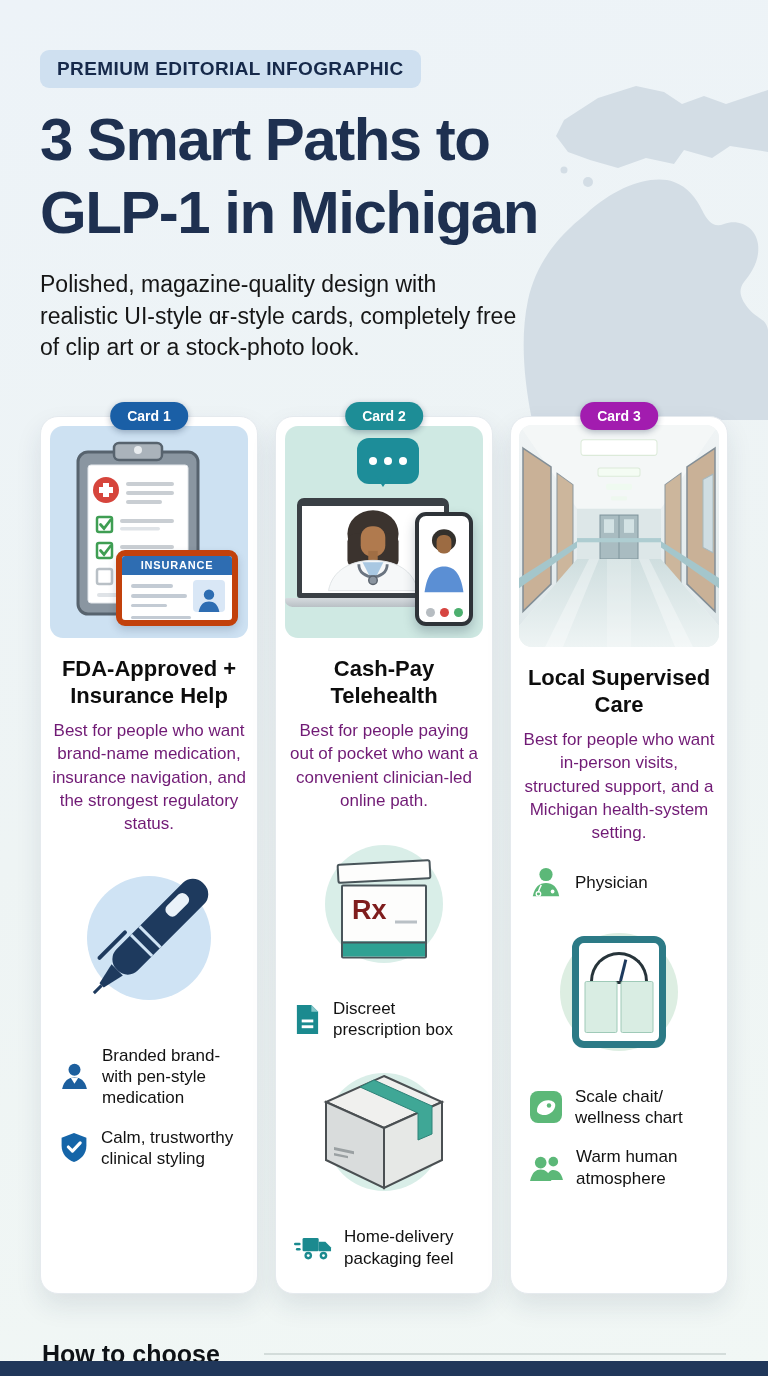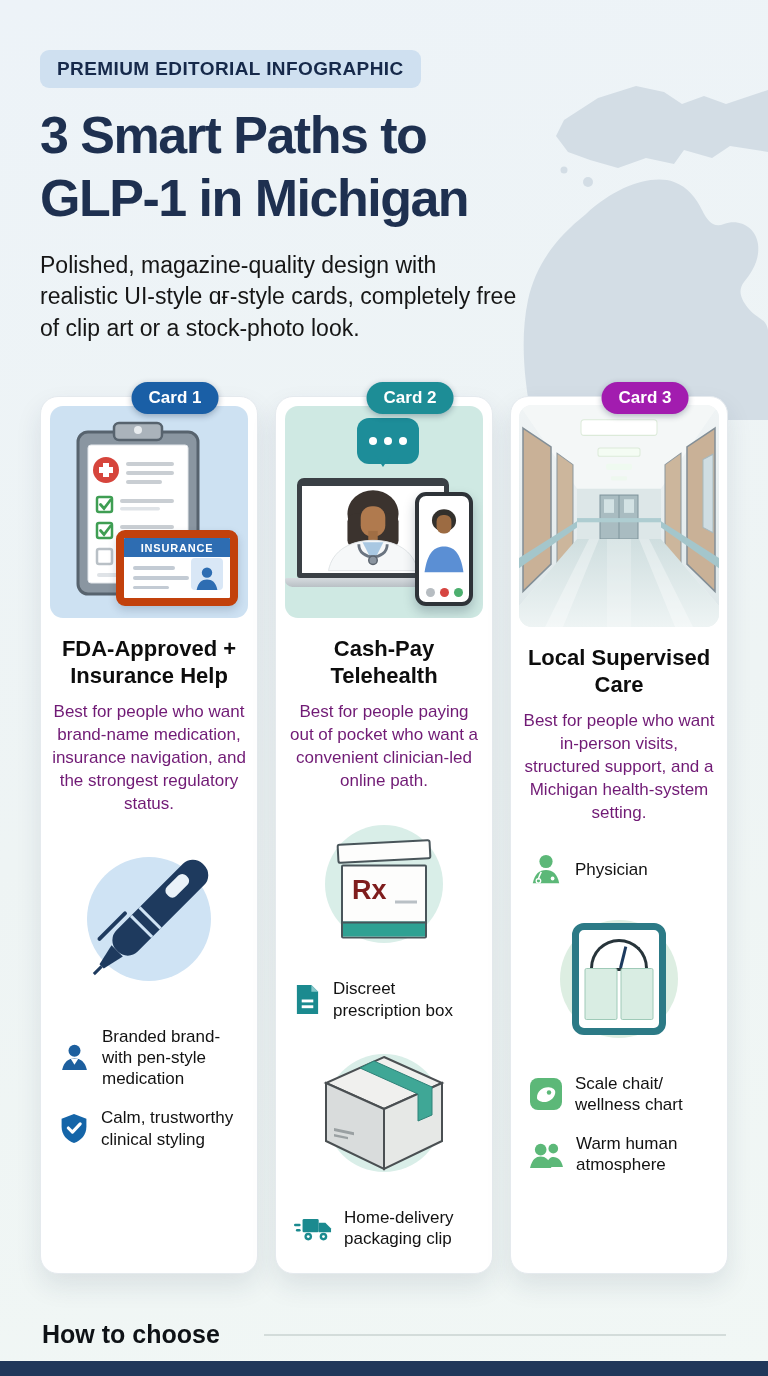"3 Smart Paths to" .title { font-size: 52px -> 60px }
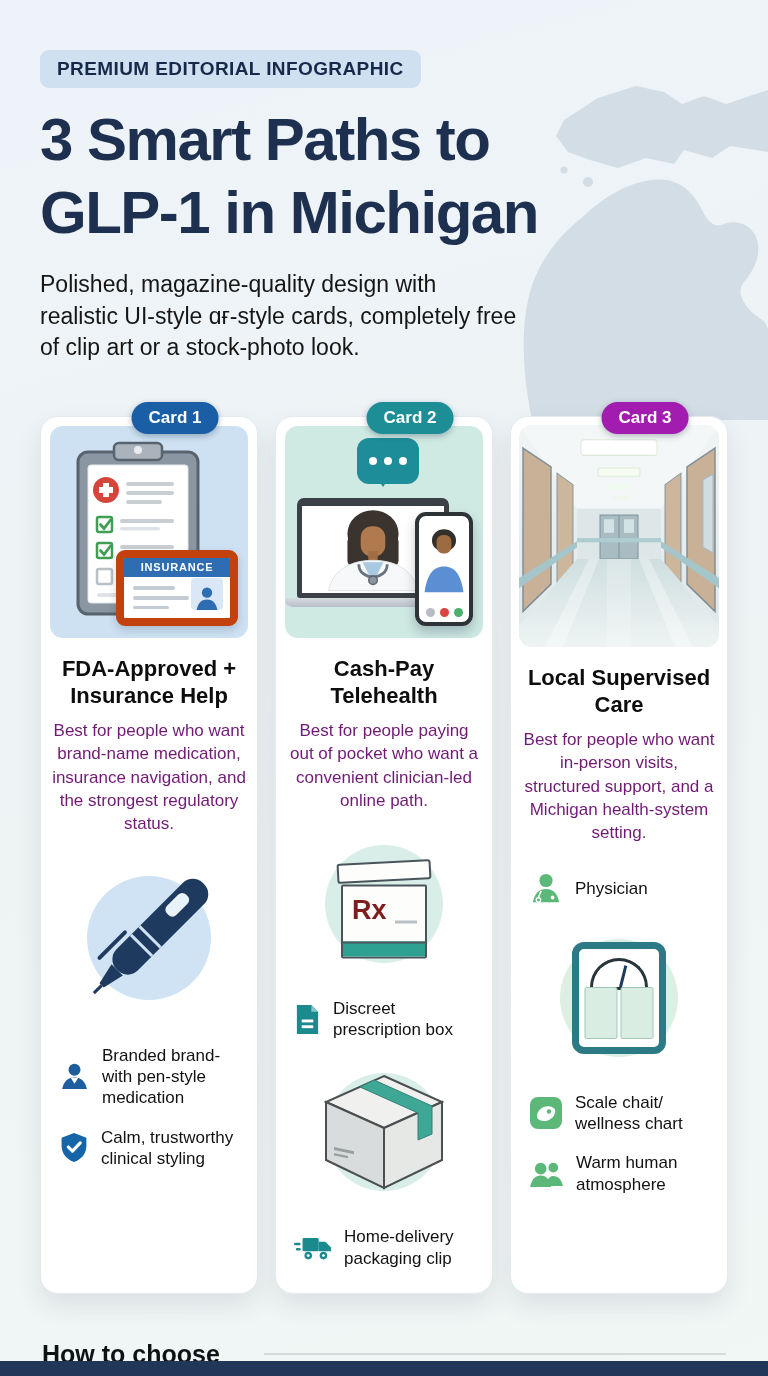"Card 1" .card-badge { font-size: 17px -> 14px; margin-left: 26px -> none }
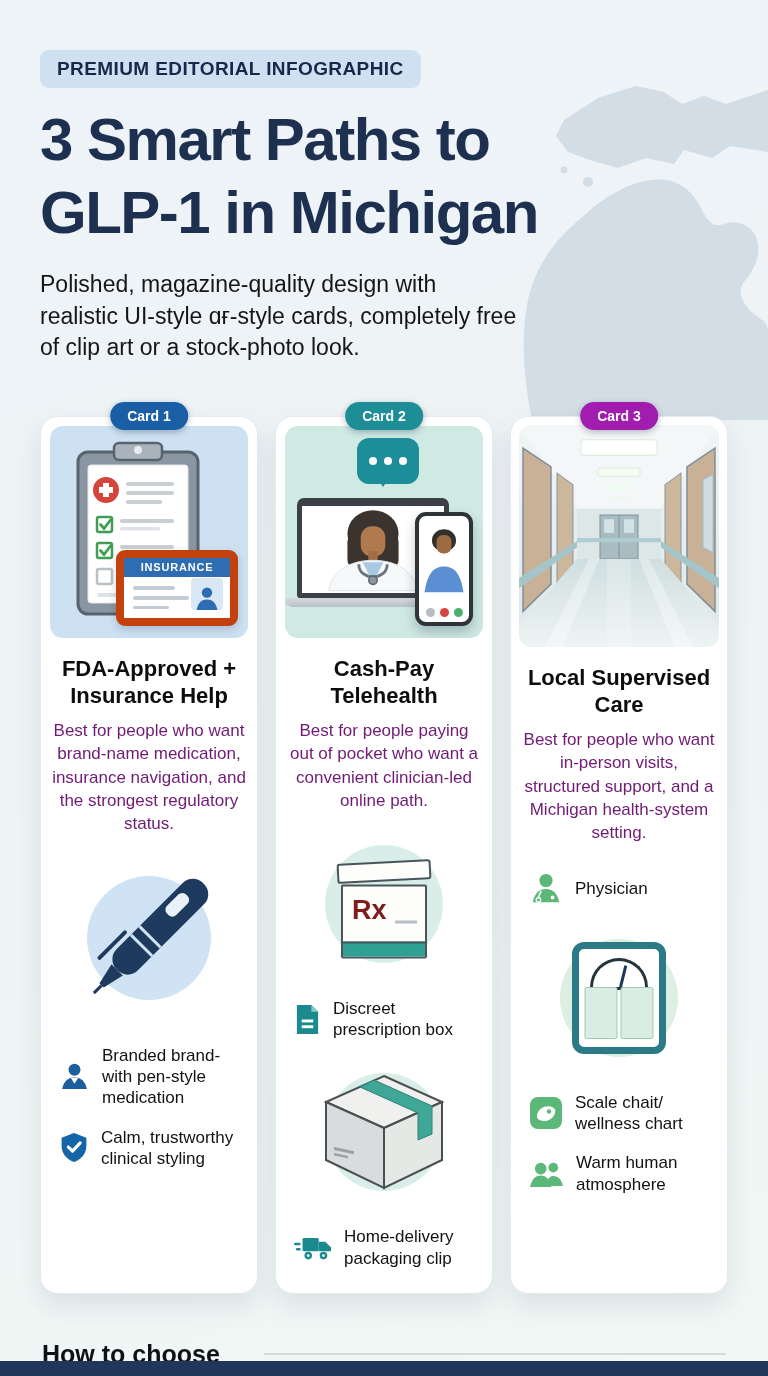"INSURANCE" .ins-card { border: 8px solid #c2410c -> 6px solid #c2410c }
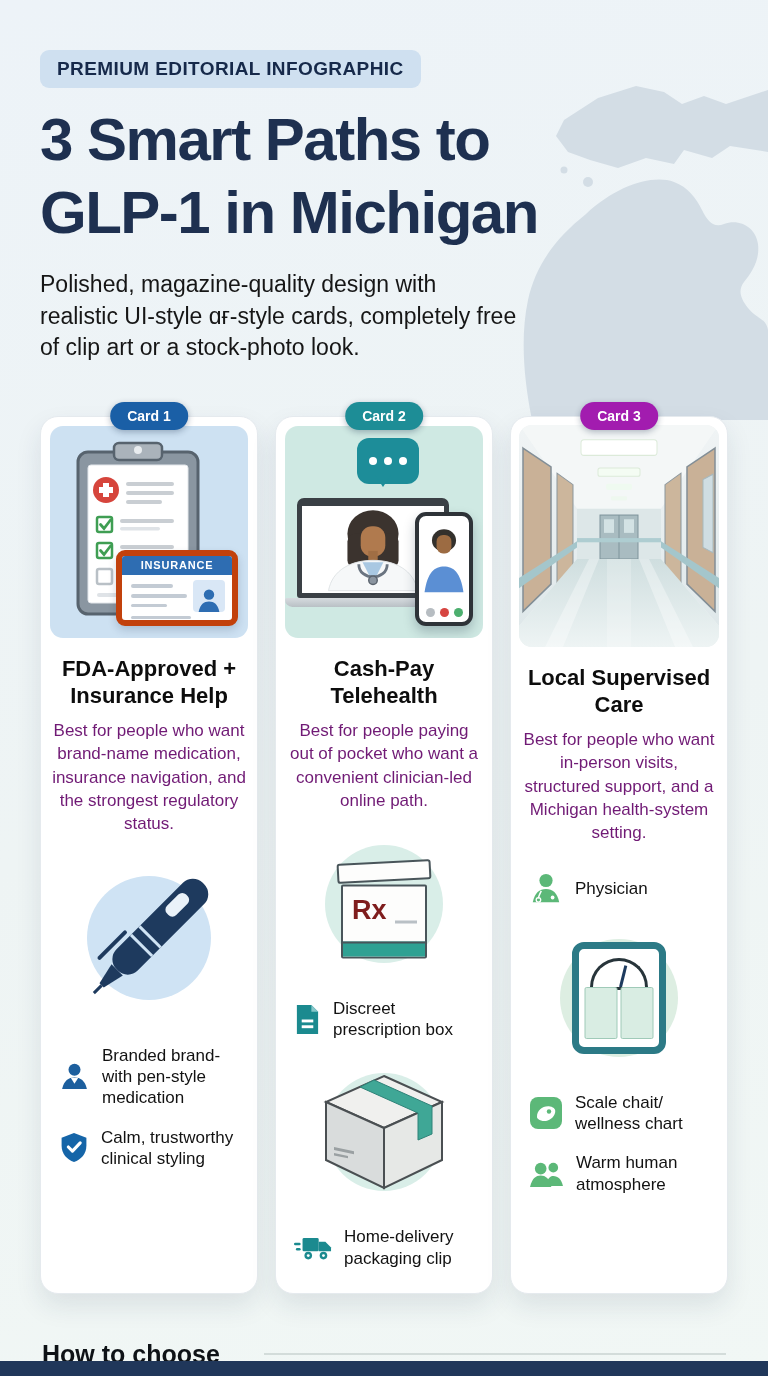"Physician" div.bullet { margin-top: 28px -> 22px }
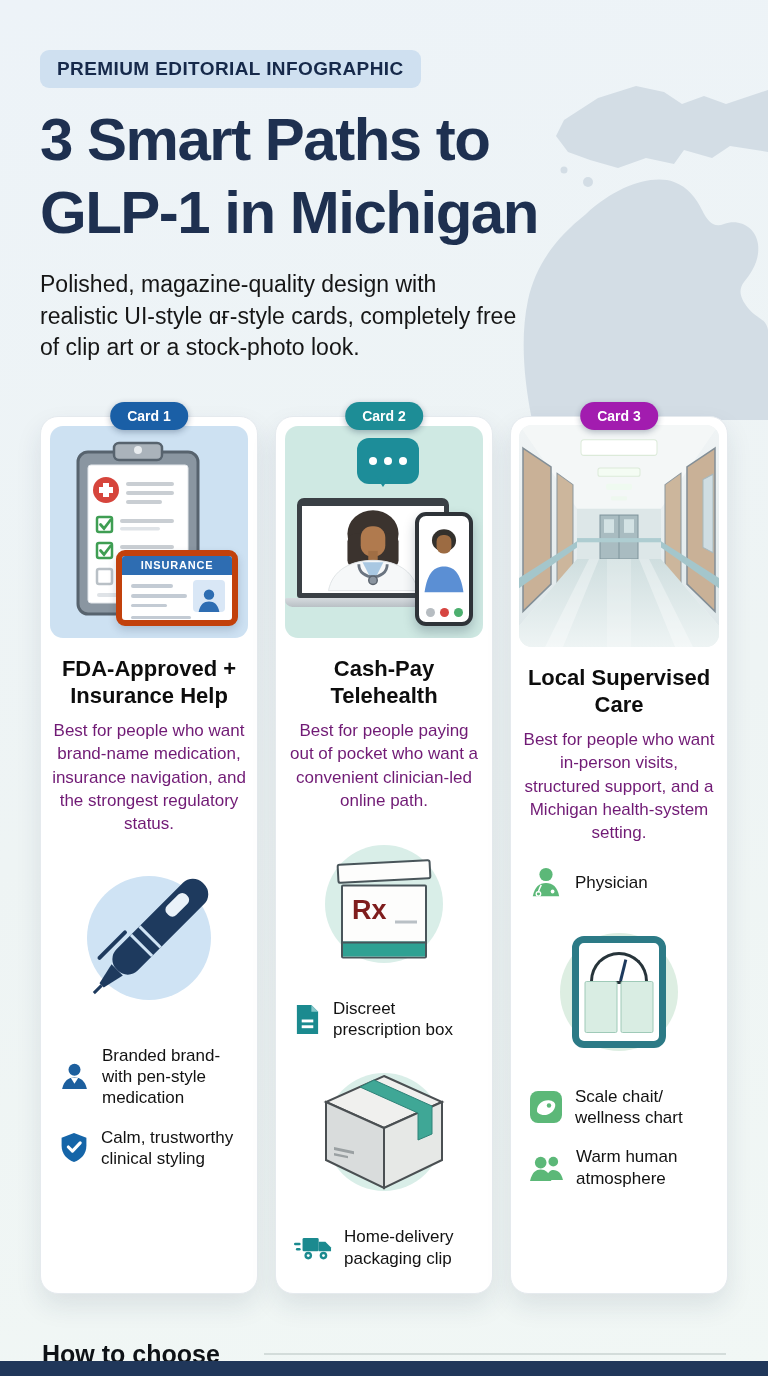"Home-delivery packaging clip" span { text: clip -> feel }
